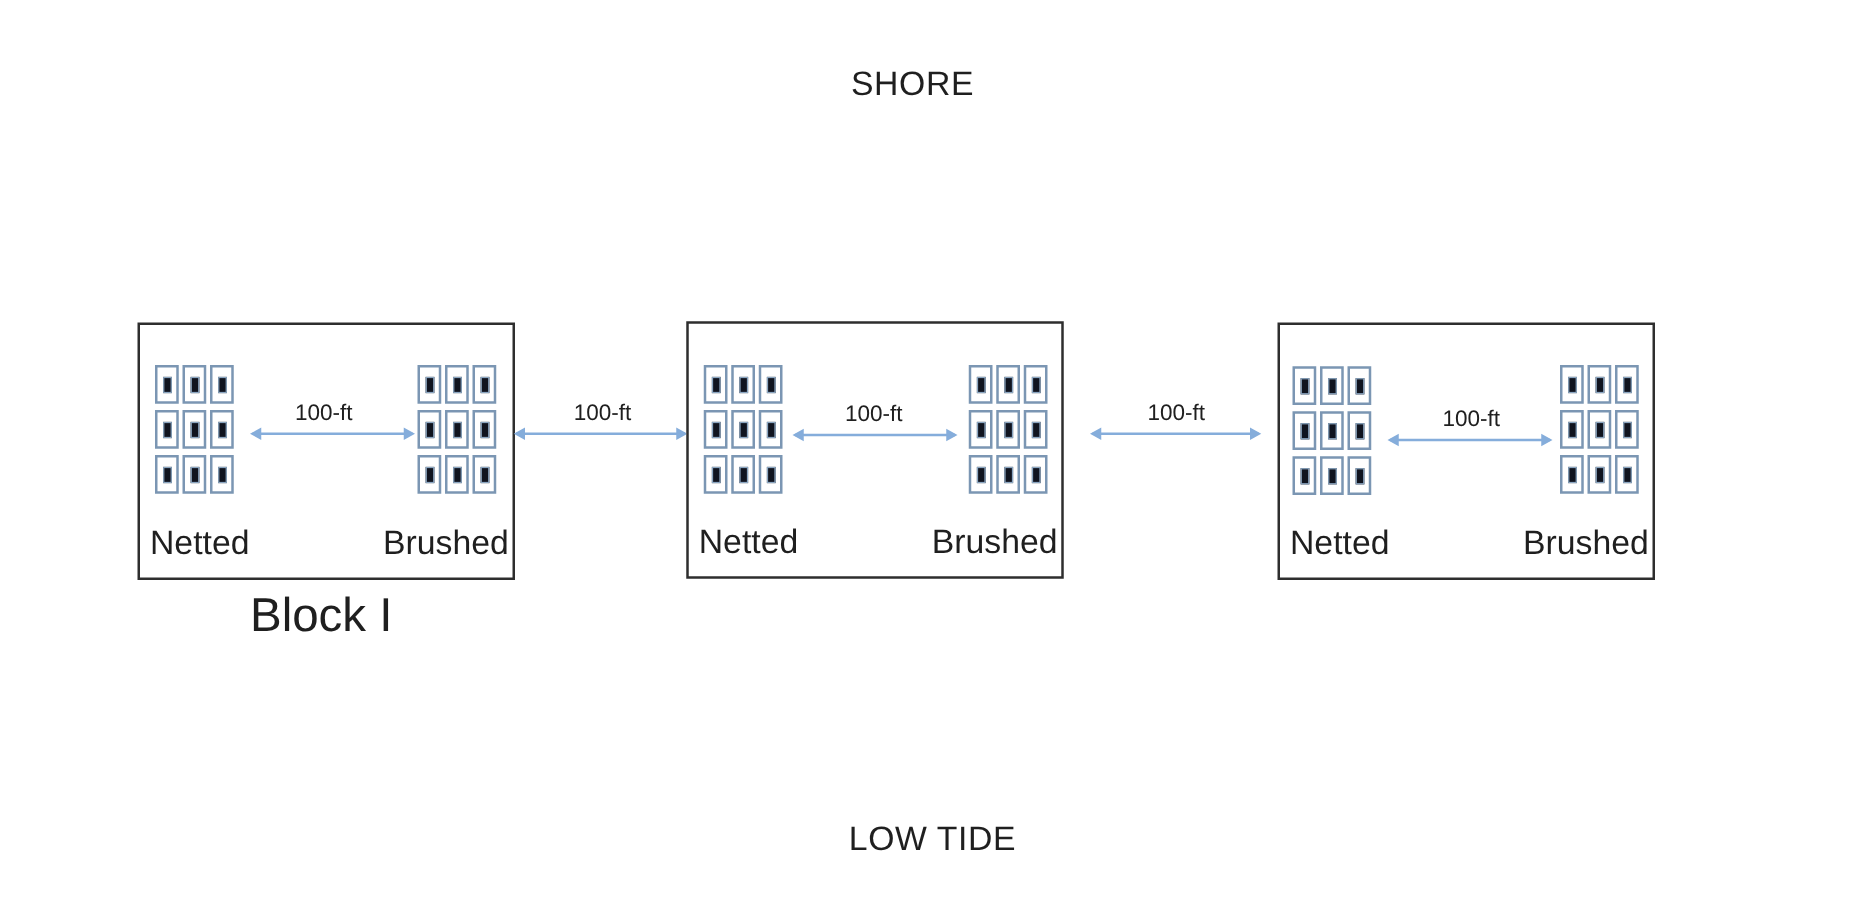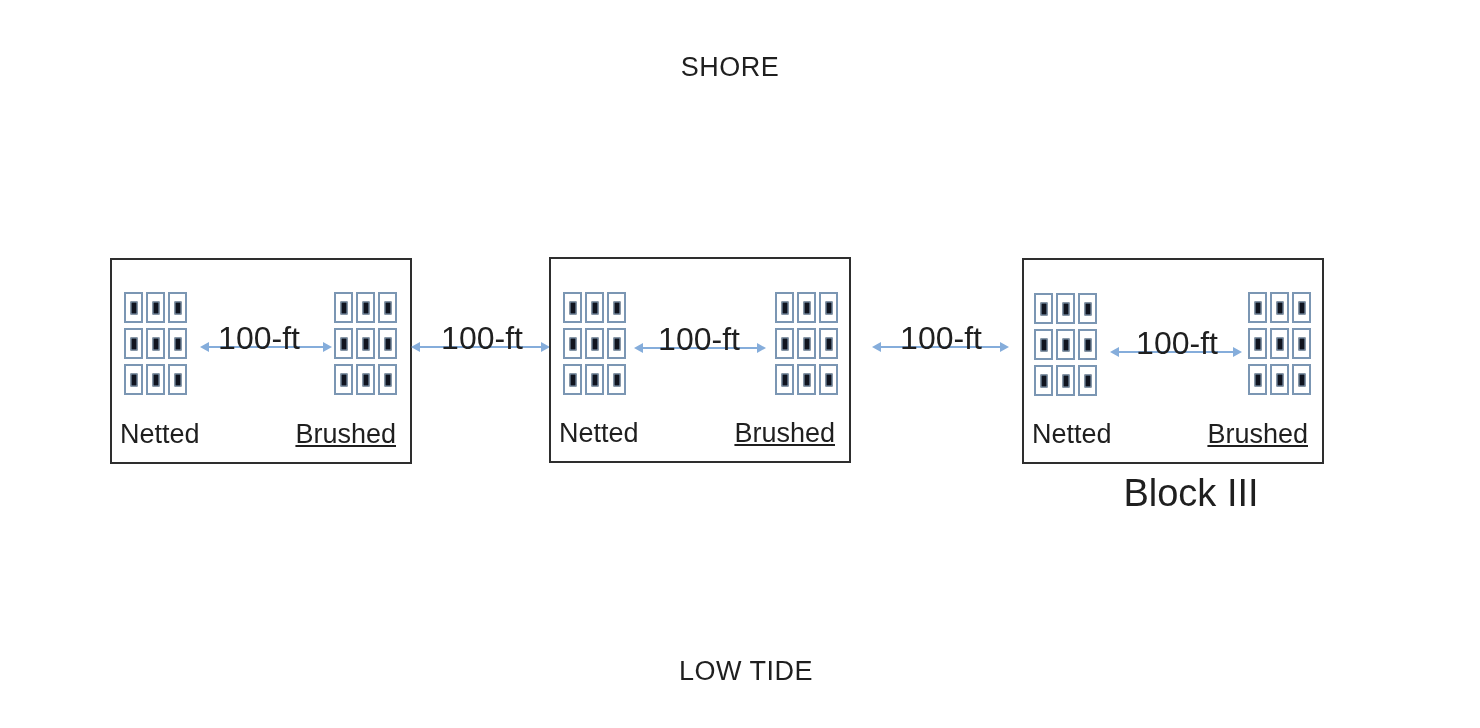"100-ft" .dist-label { font-size: 32px -> 18px }
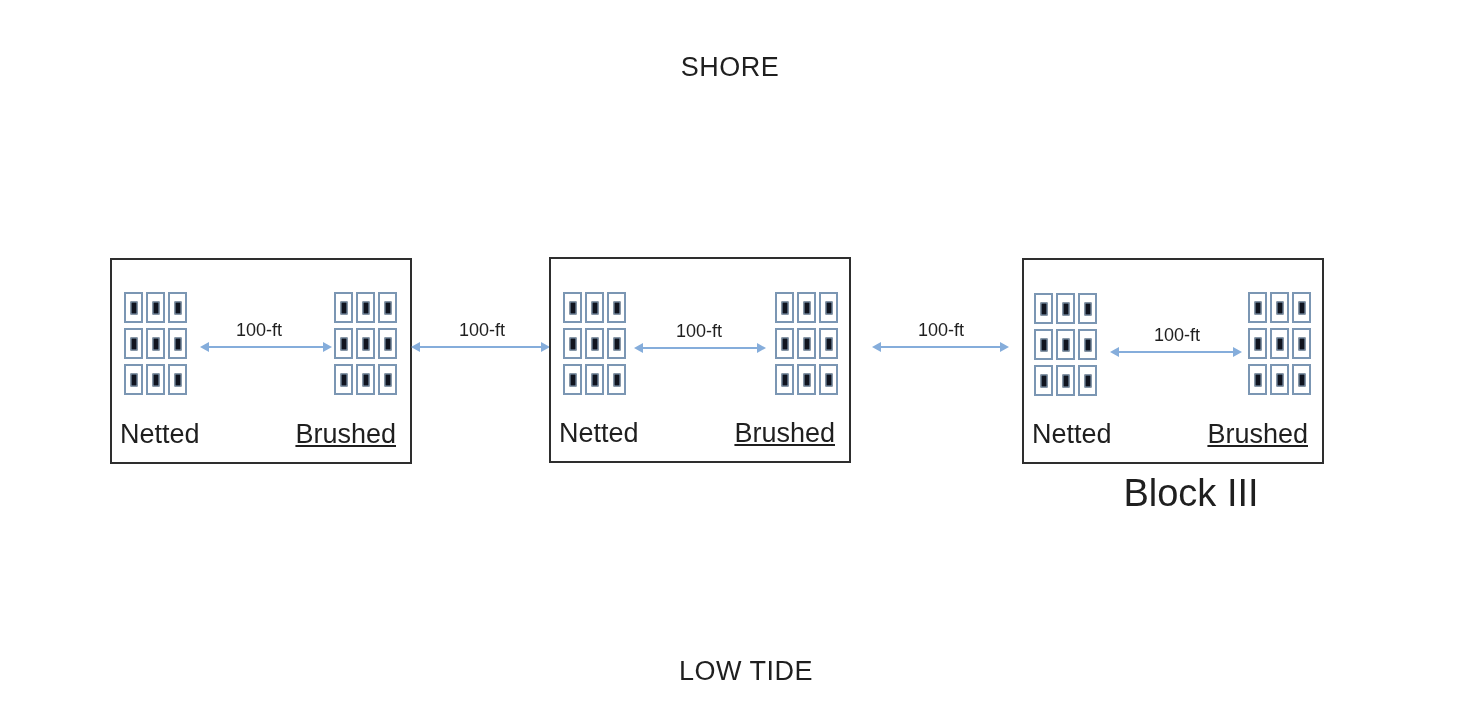"Brushed" .treat.right { right: 14px -> 3px; text-decoration: underline -> none }
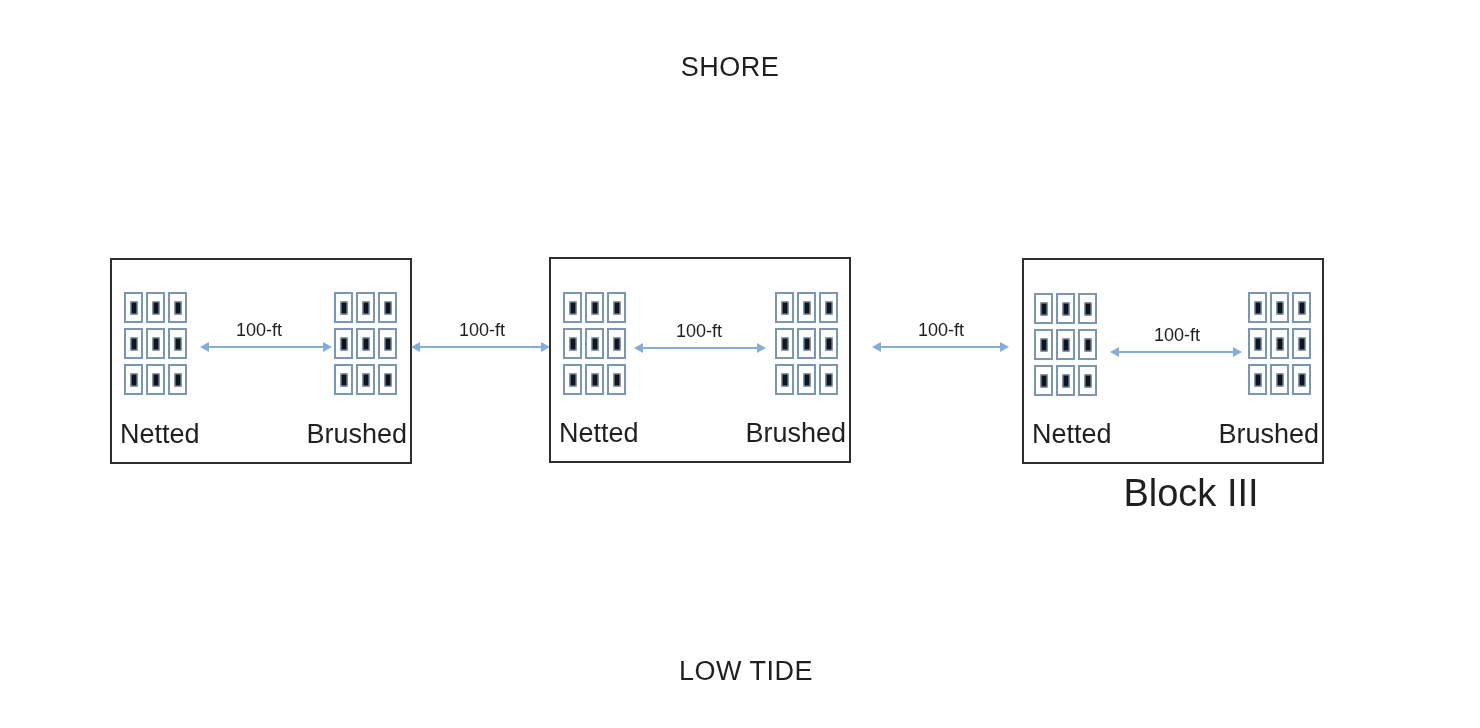"Block I" div.block-title { html: none -> <div>Block I</div> }
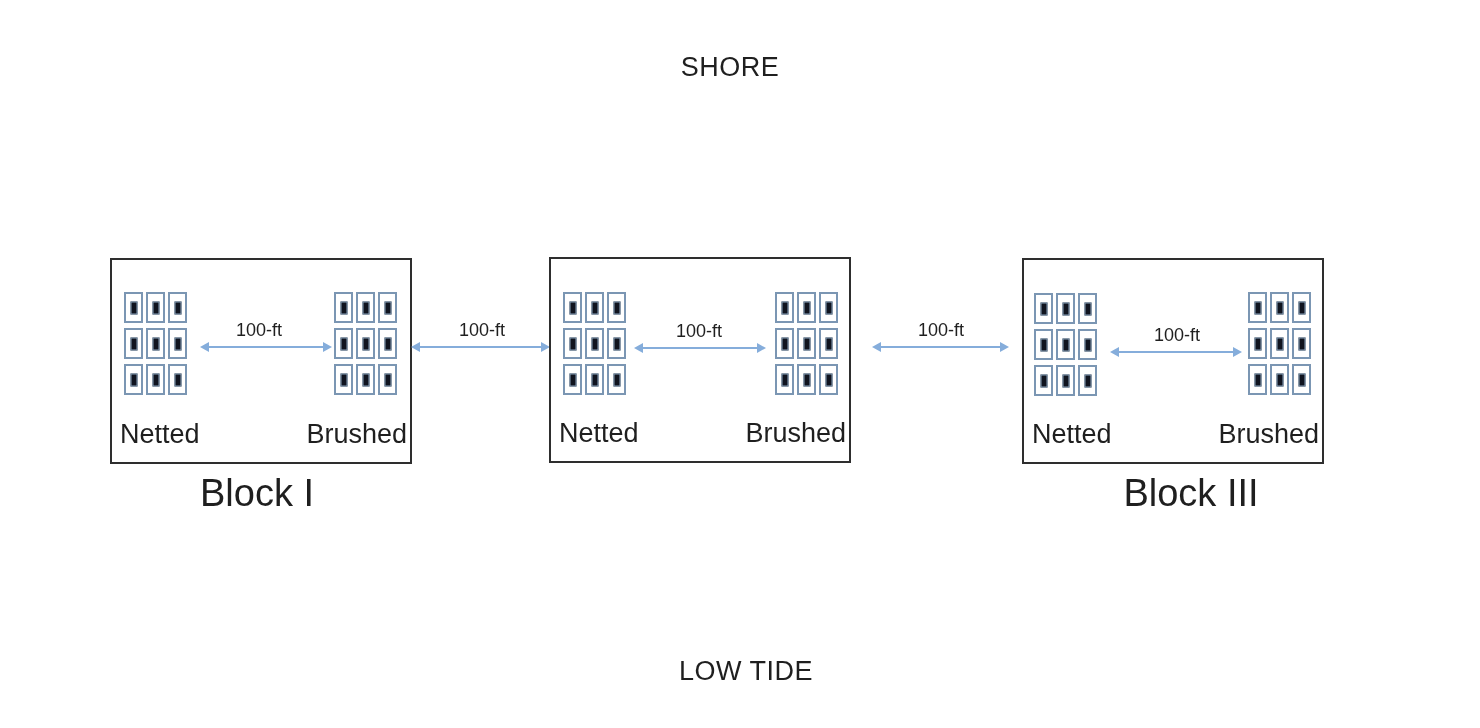"Block III" div.block-title { html: <div>Block III</div> -> none }
